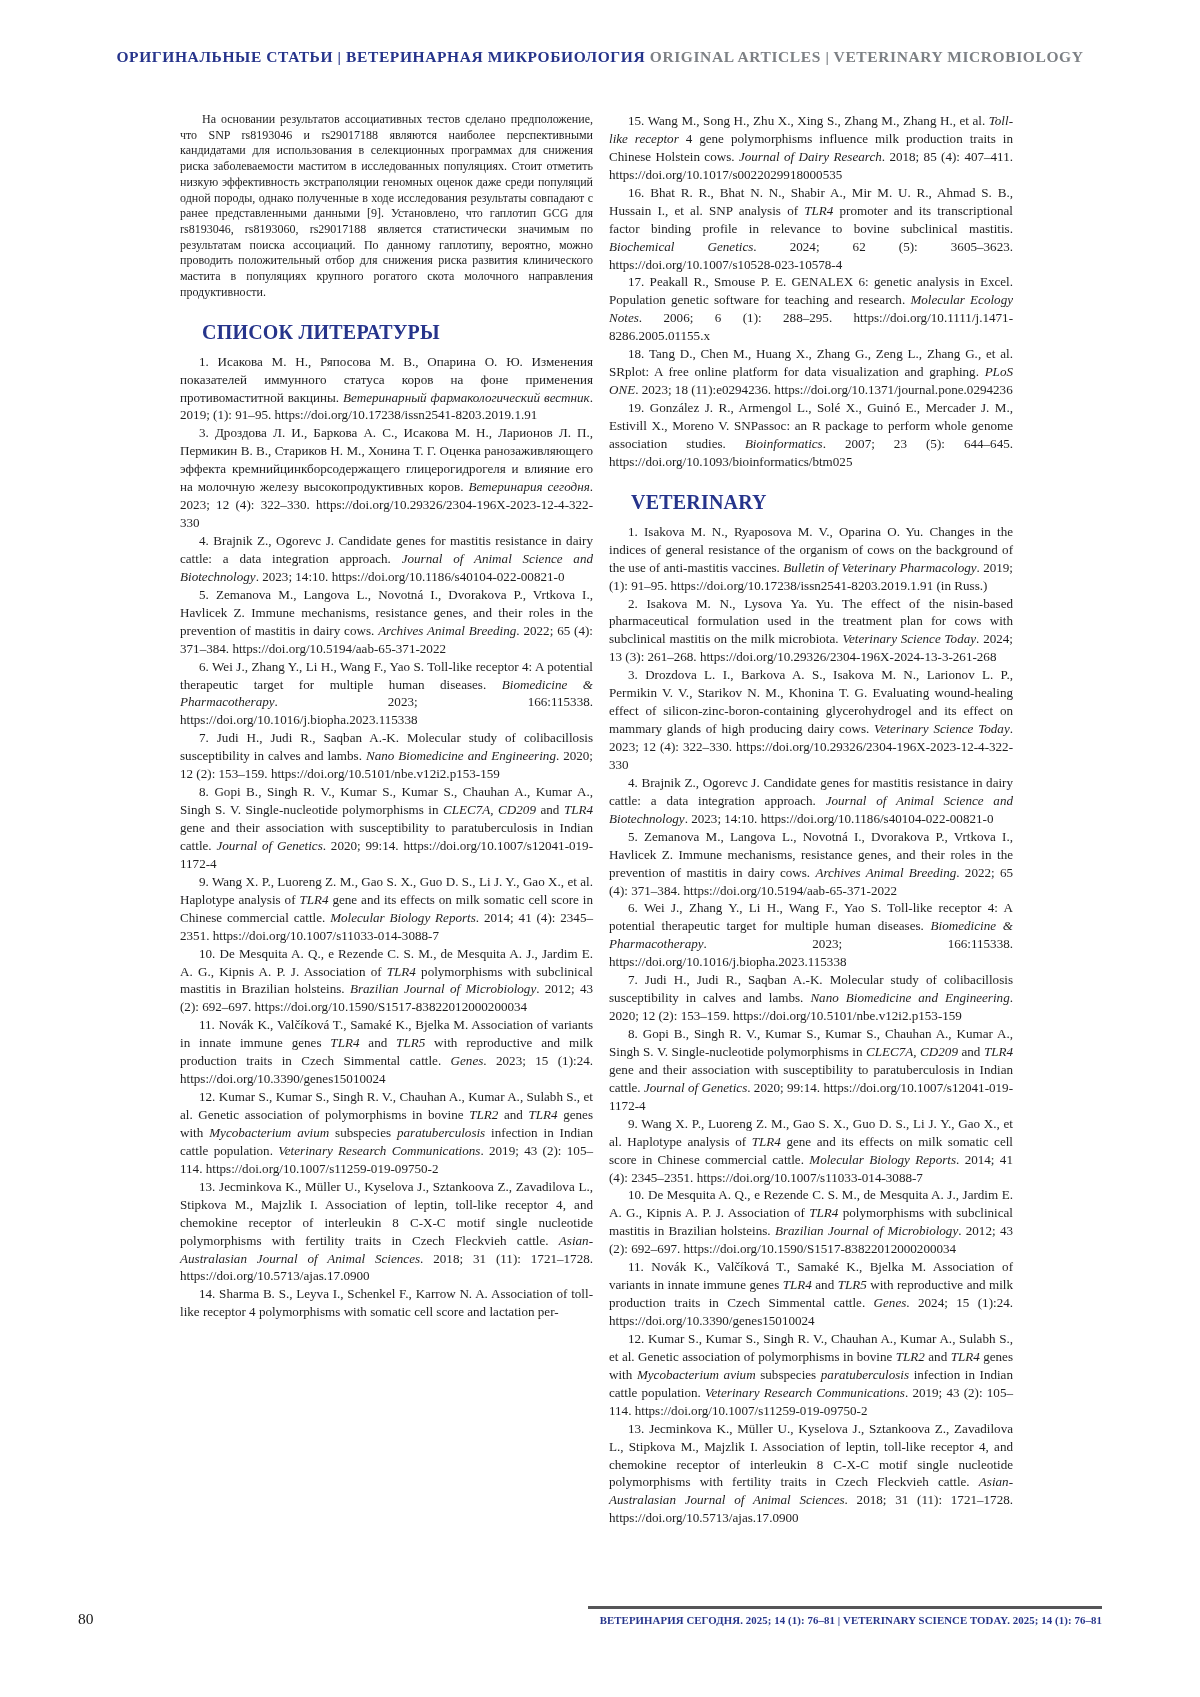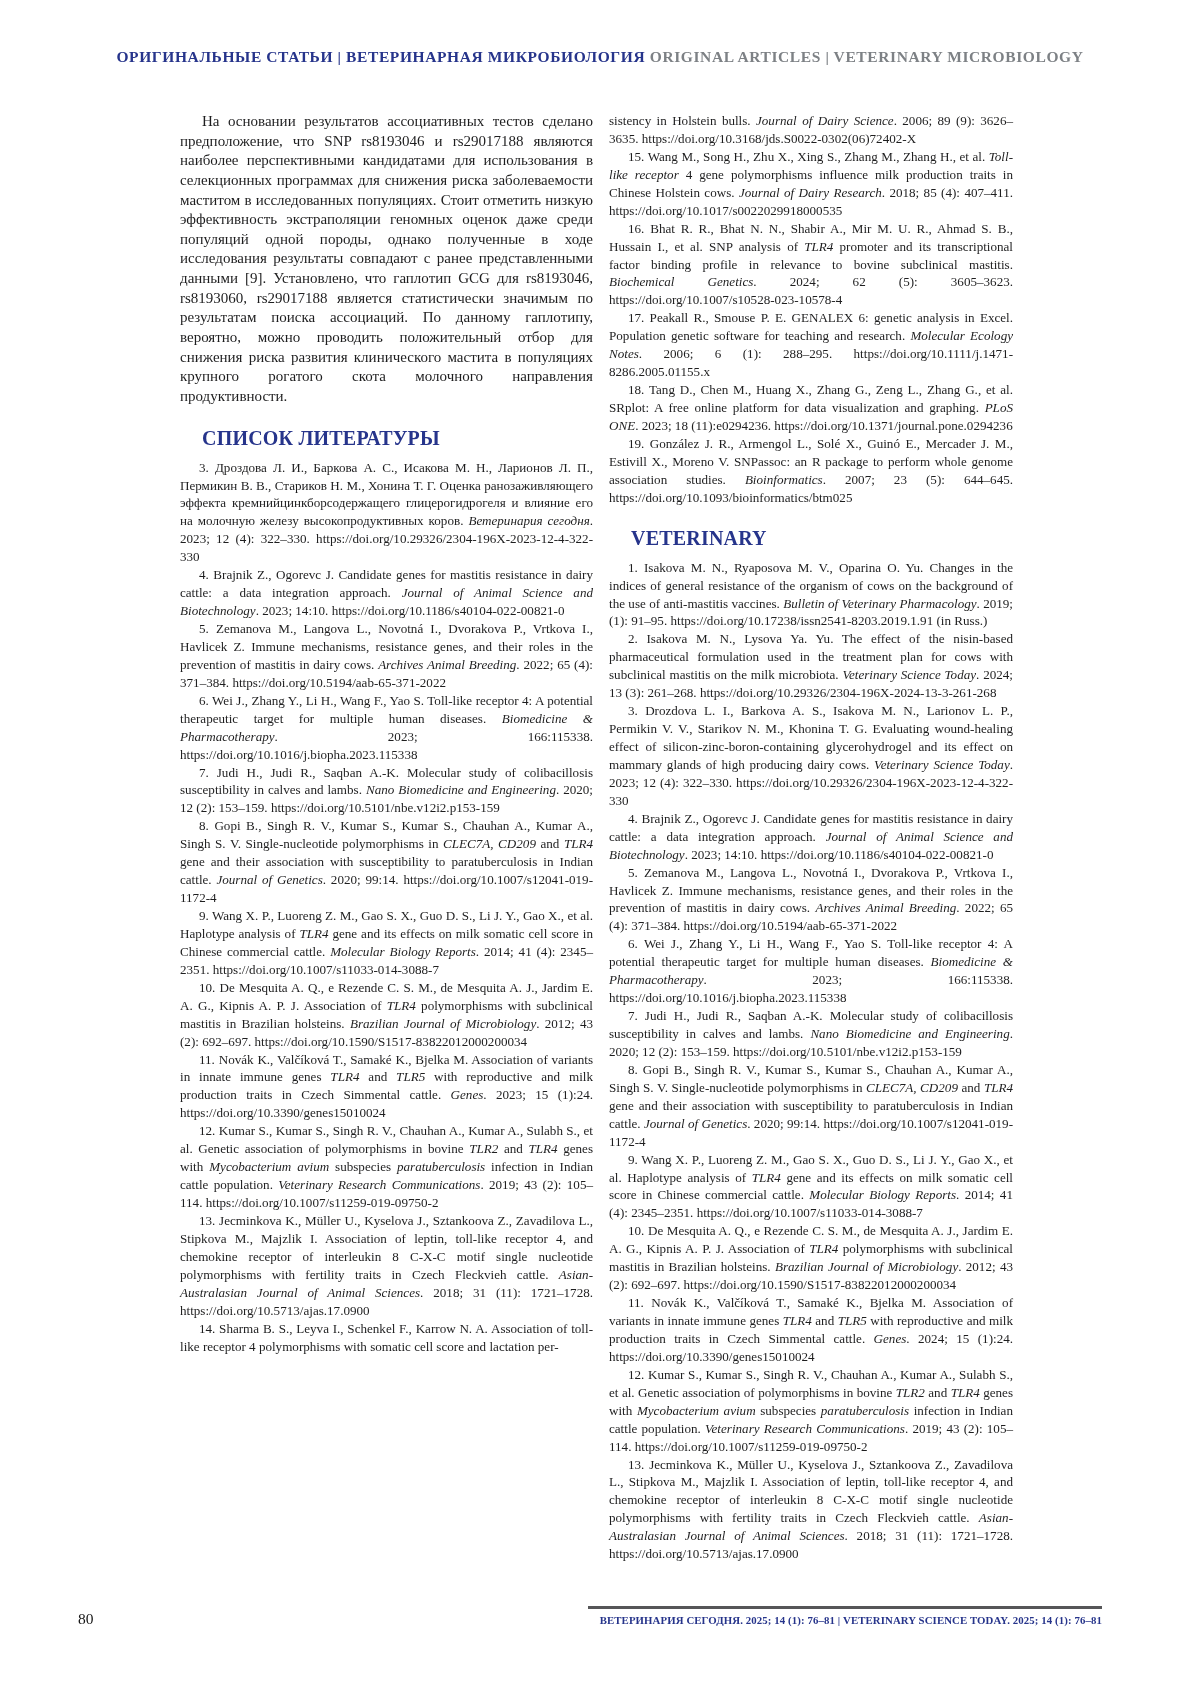"На основании результатов ассоциативных" .para { font-size: 15px -> 12px }
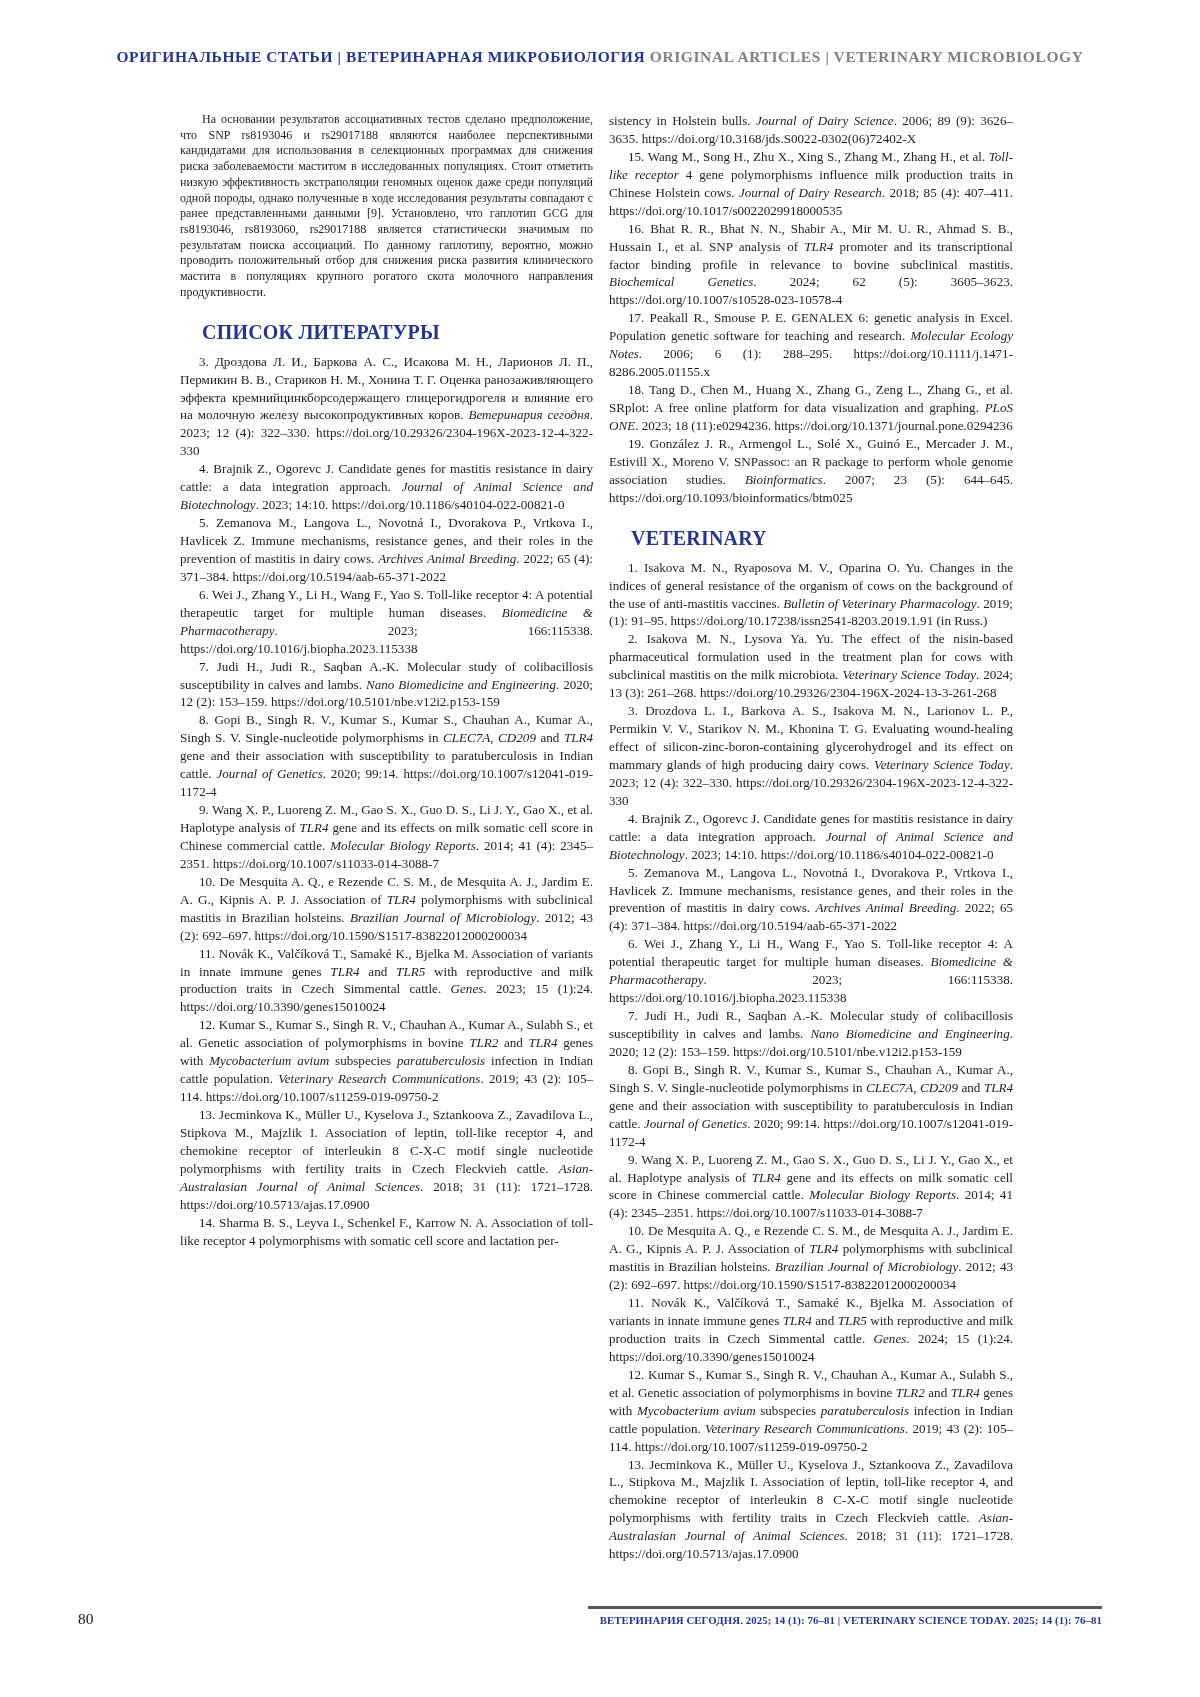"sistency in Holstein bulls. Journal" p.ref { html: <p>sistency in Holstein bulls. <i>Journal of Dairy Science</i>. 2006; 89 (9): 3626–3635. https://doi.org/10.3168/jds.S0022-0302(06)72402-X</p> -> none }
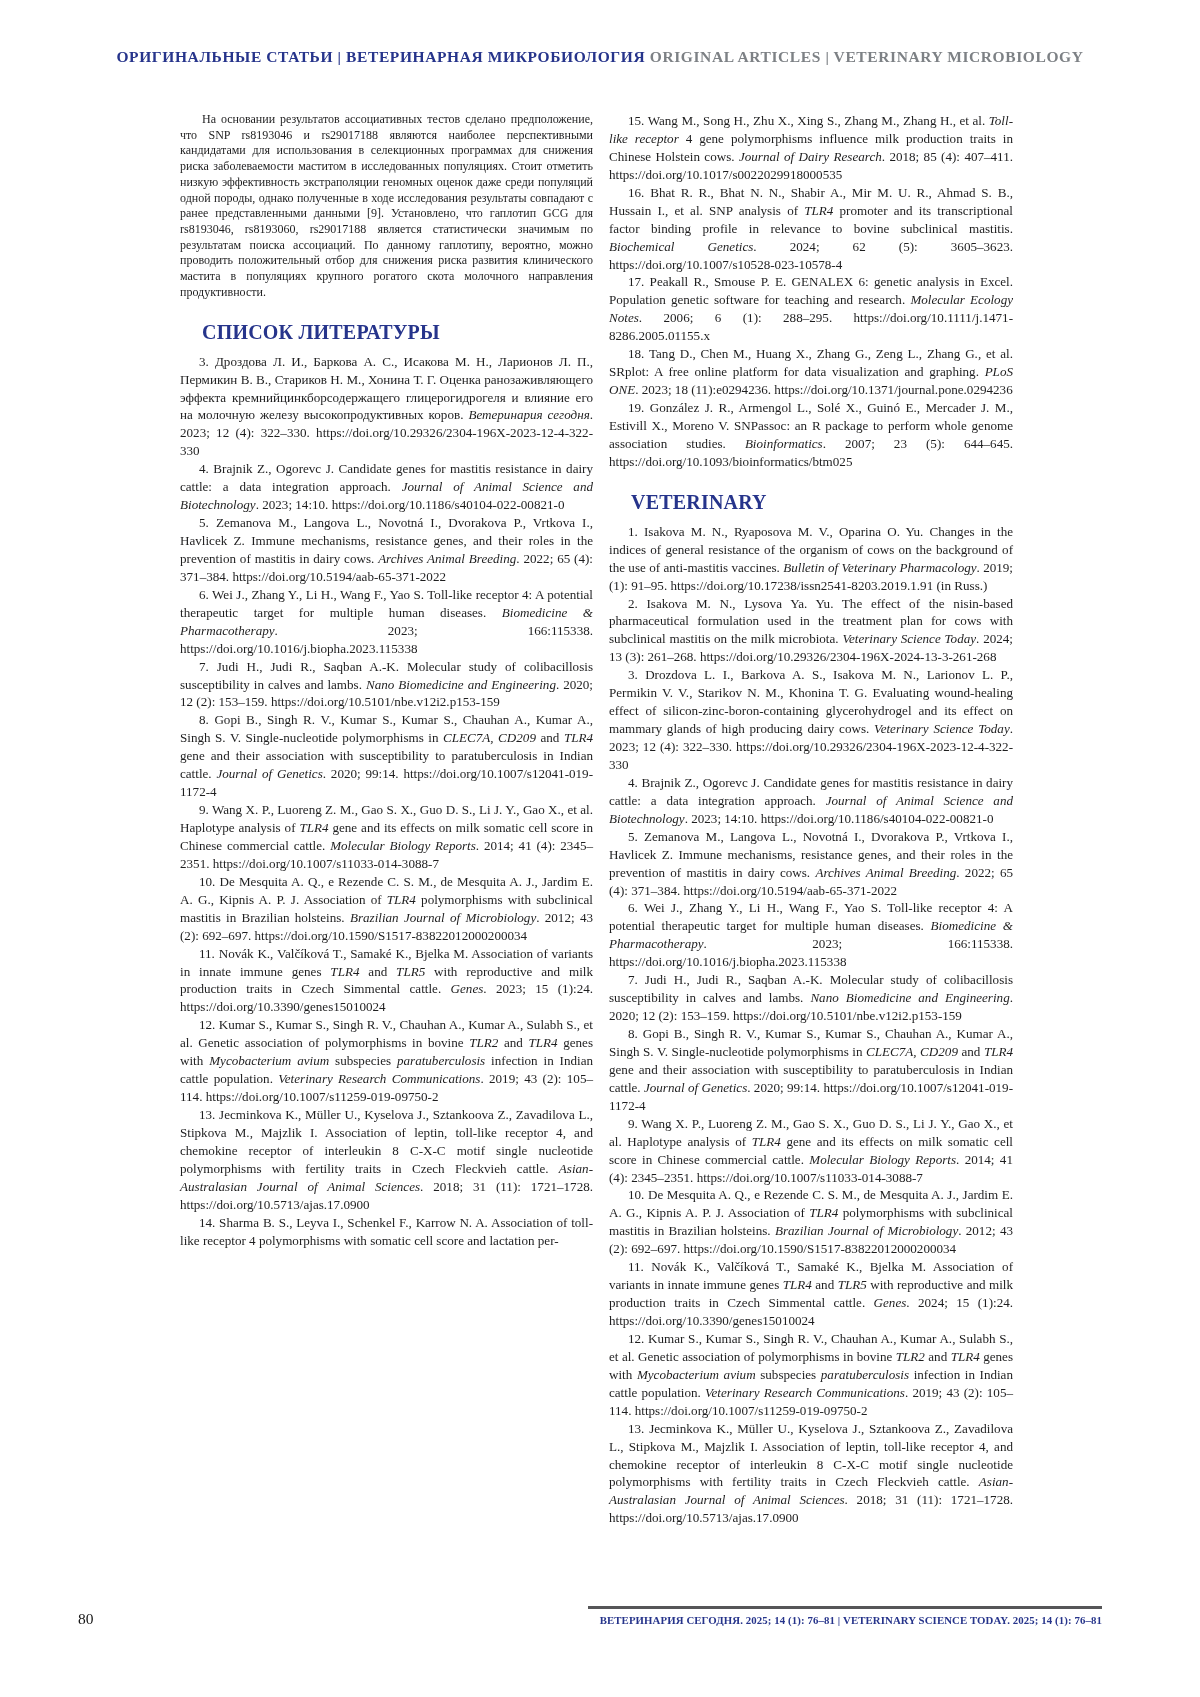"1. Исакова М. Н., Ряпосова" p.ref { html: none -> <p>1. Исакова М. Н., Ряпосова М. В., Опарина О. Ю. Изменения показателей иммунного статуса коров на фоне применения противомаститной вакцины. <i>Ветеринарный фармакологический вестник</i>. 2019; (1): 91–95. https://doi.org/10.17238/issn2541-8203.2019.1.91</p> }
